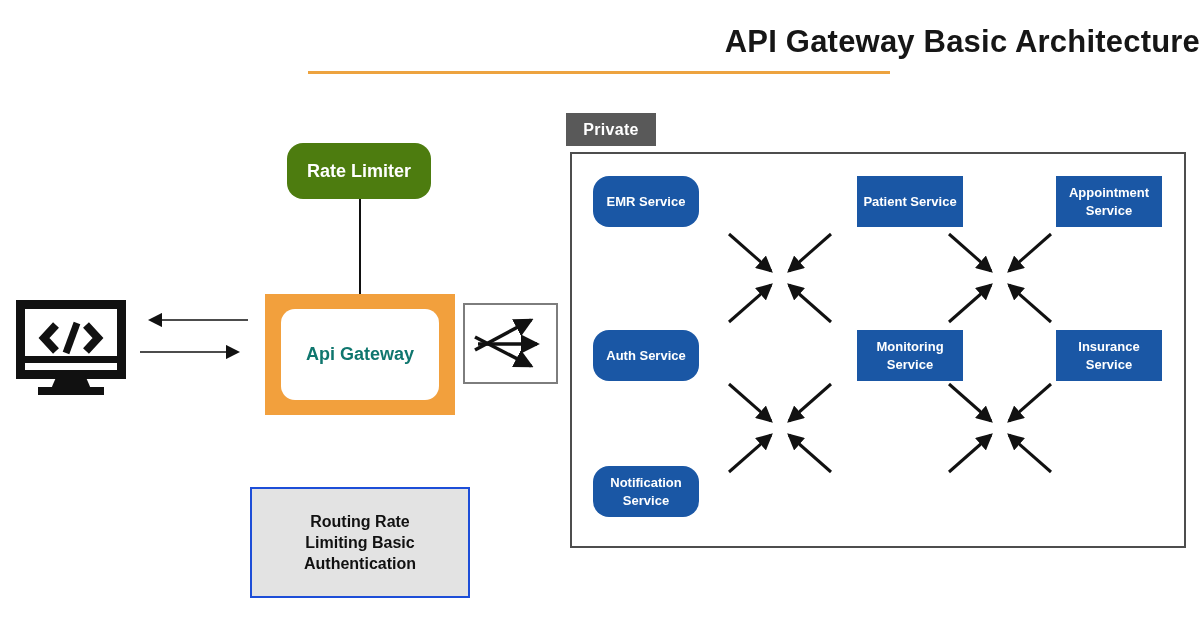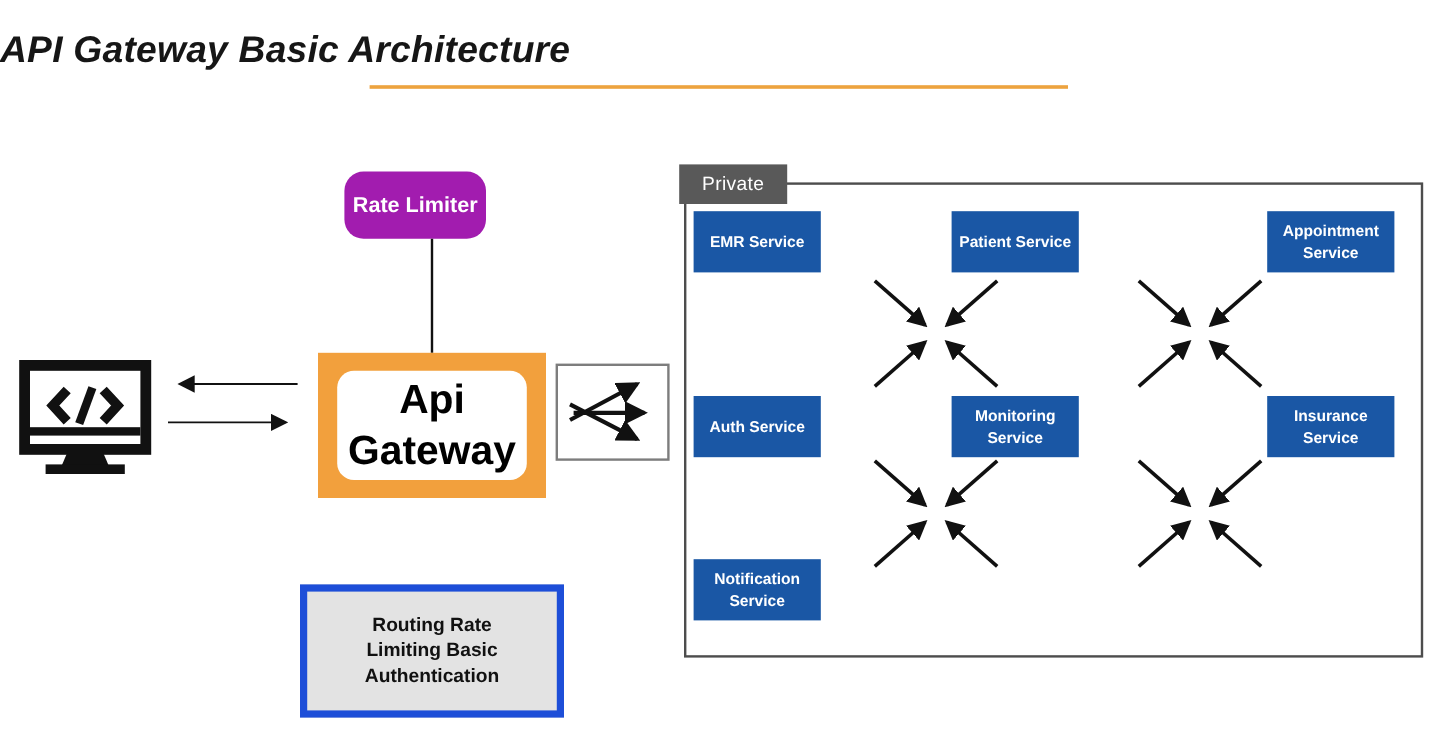"API Gateway Basic Architecture" .title { font-style: italic -> none; text-align: left -> right }
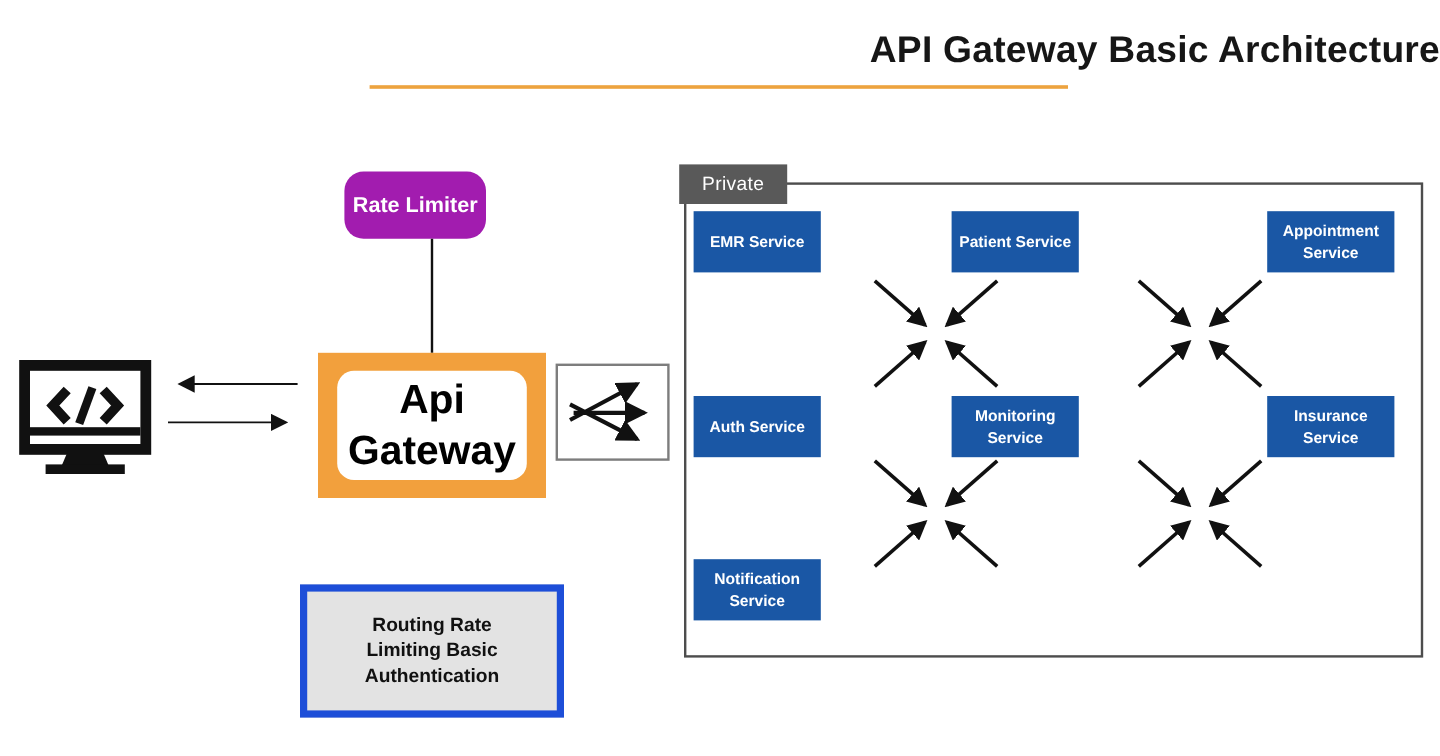"Private" .private-tag { font-weight: 400 -> 700; margin-top: 24px -> none }
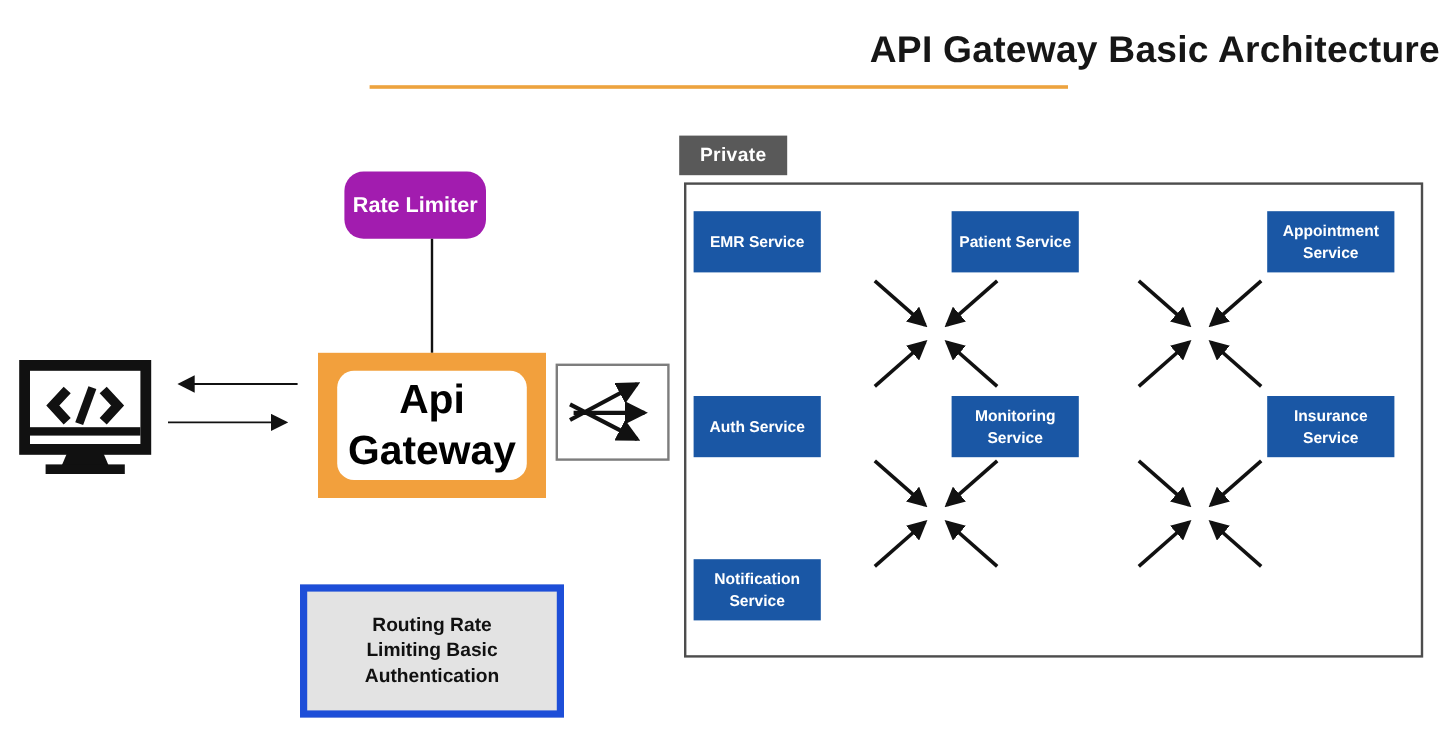"Rate Limiter" .rate-limiter { background: #a21caf -> #4d7c0f; width: 118px -> 144px }
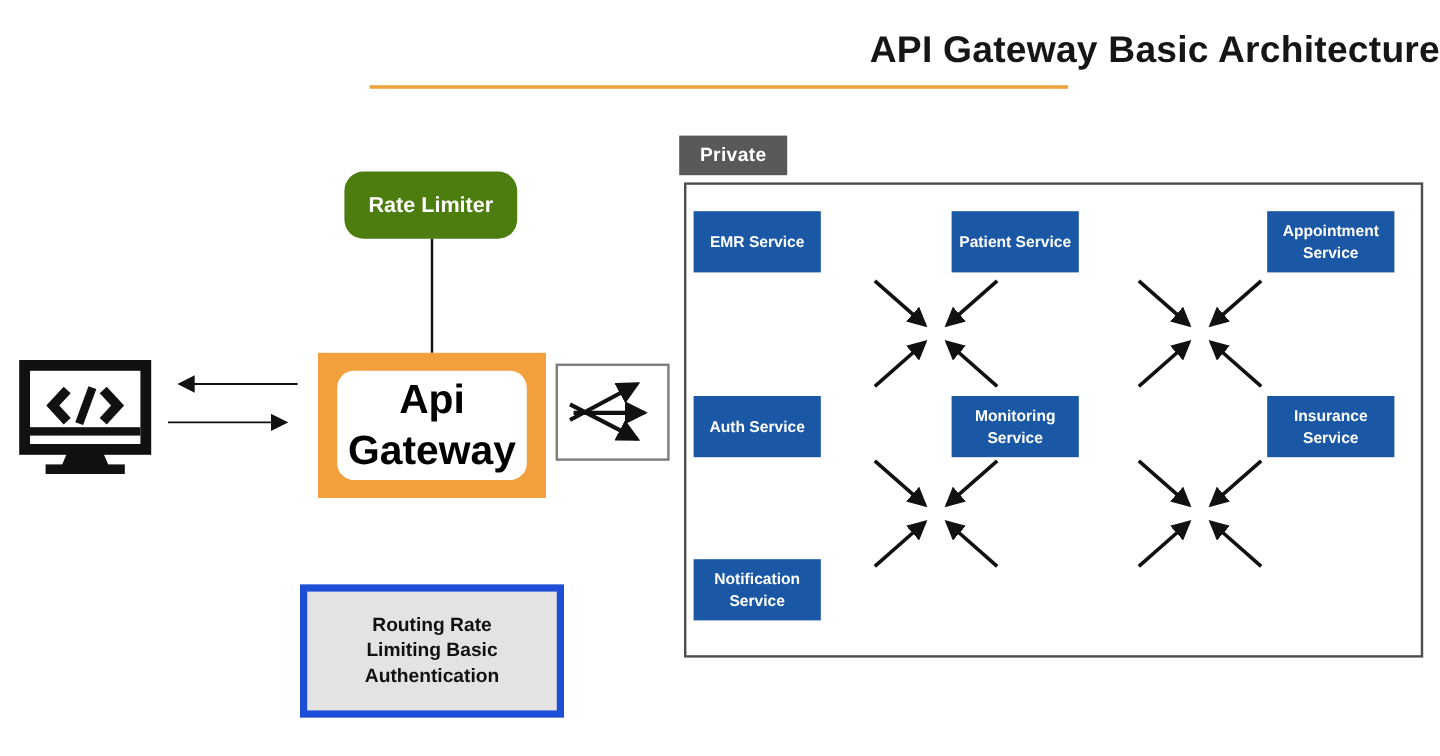"EMR Service" .svc-c1 { border-radius: none -> 16px; left: 578px -> 593px }
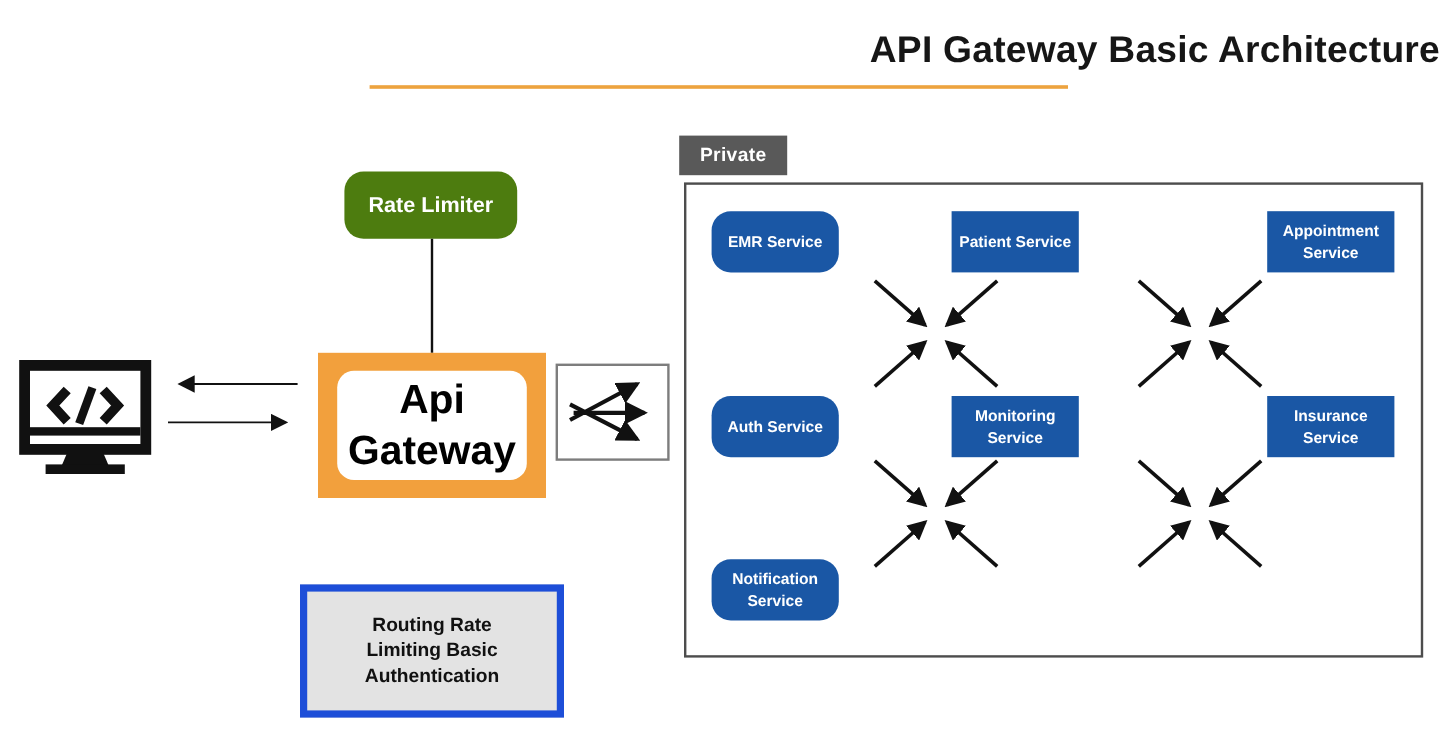"Patient Service" .svc-c2 { left: 793px -> 857px }
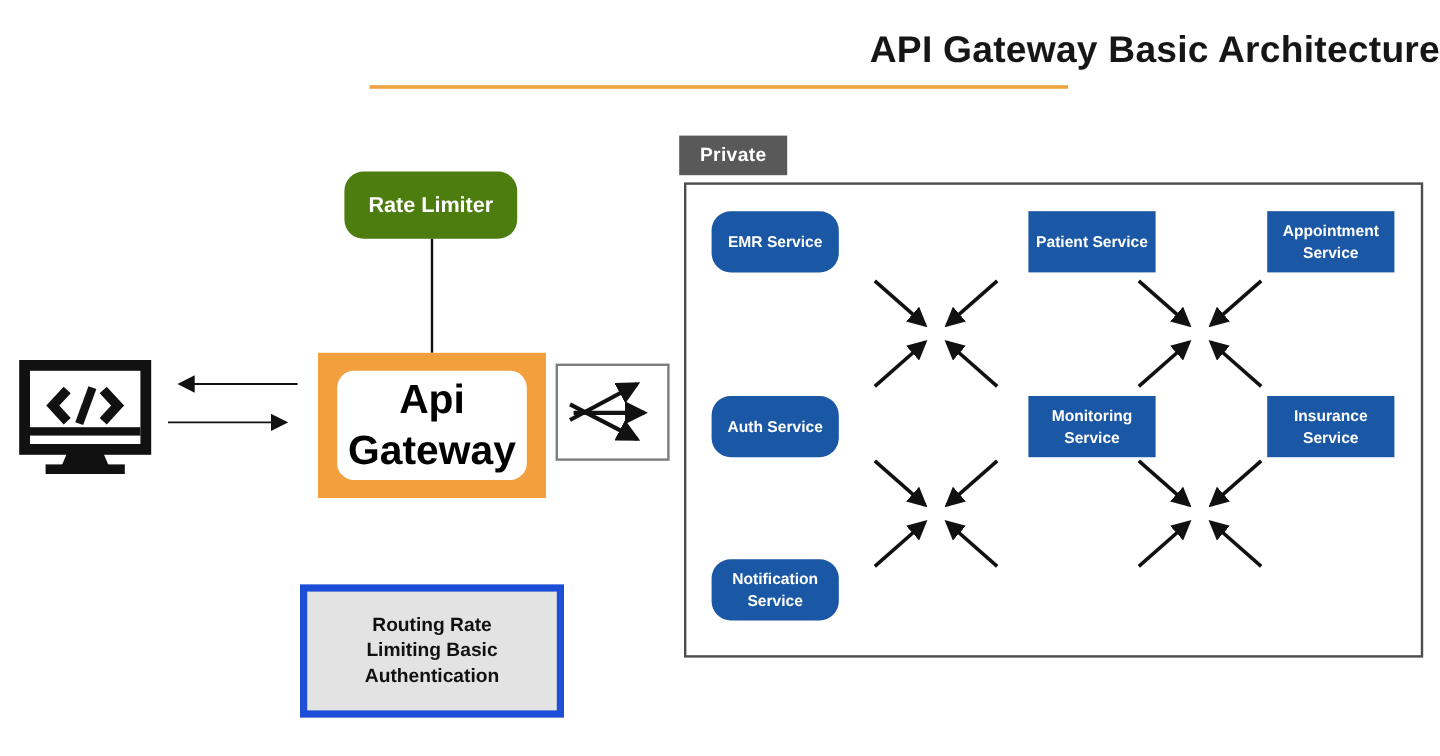"Api Gateway" .gateway-inner { color: #000000 -> #0f766e; font-size: 34px -> 18px }
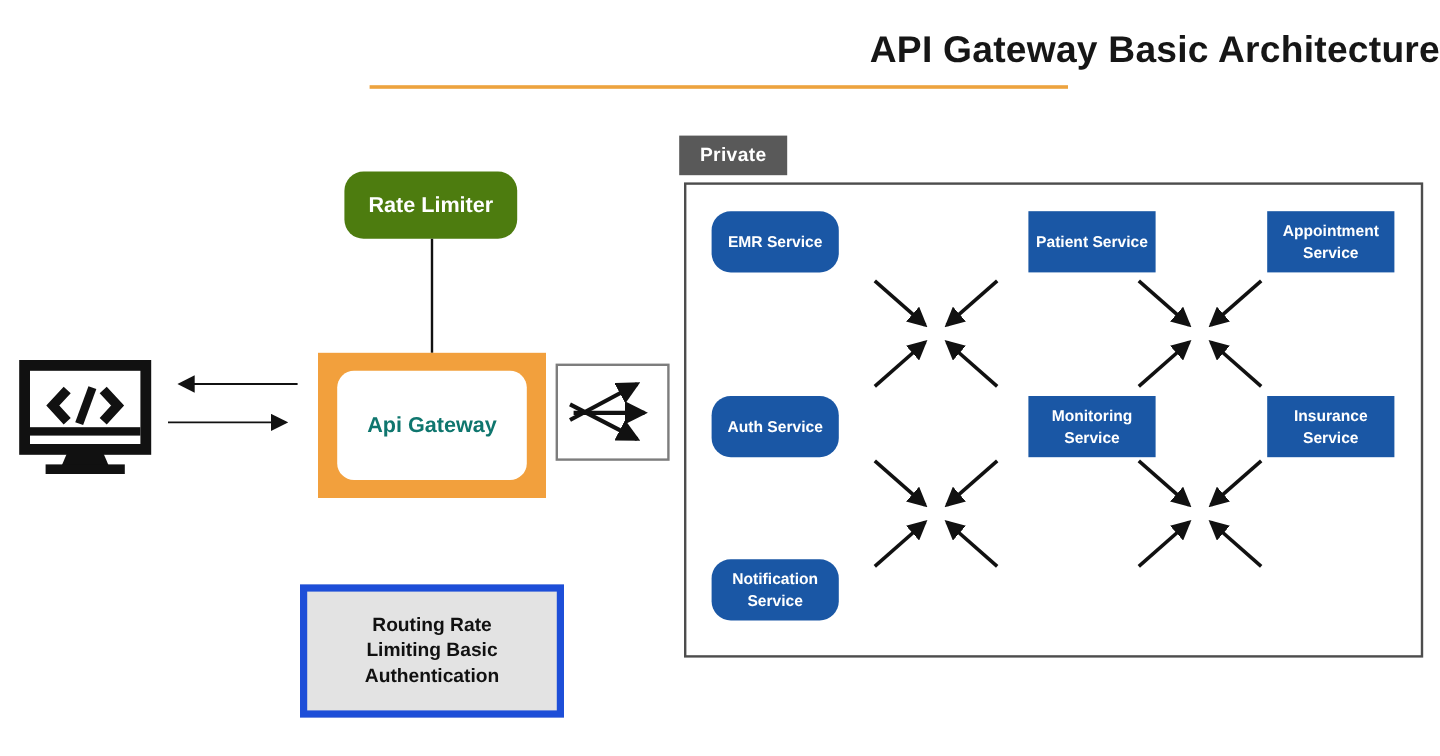"Routing Rate" .features-box { border: 6px solid #1d4ed8 -> 2px solid #1d4ed8 }
